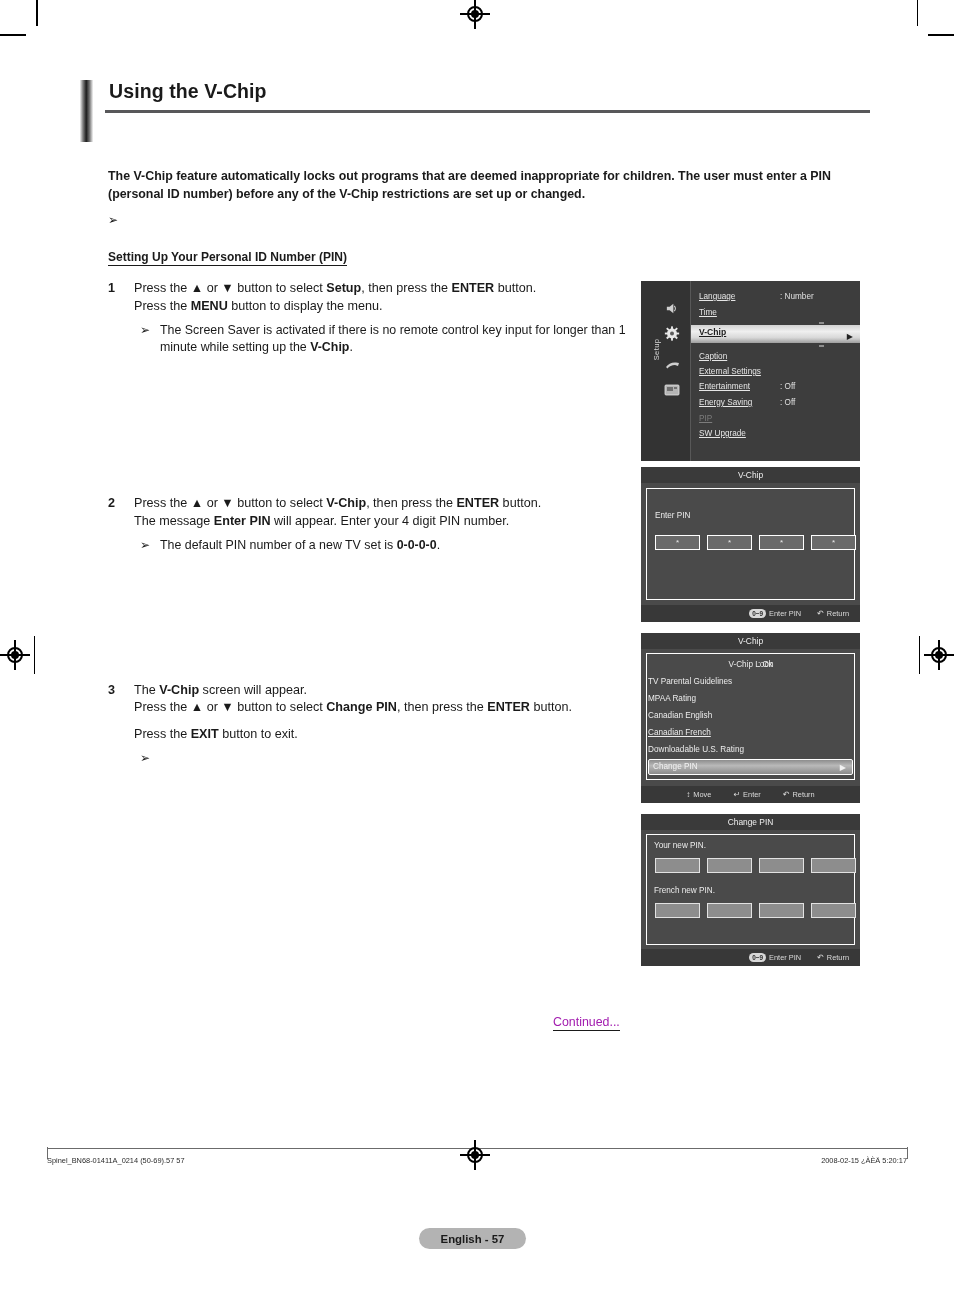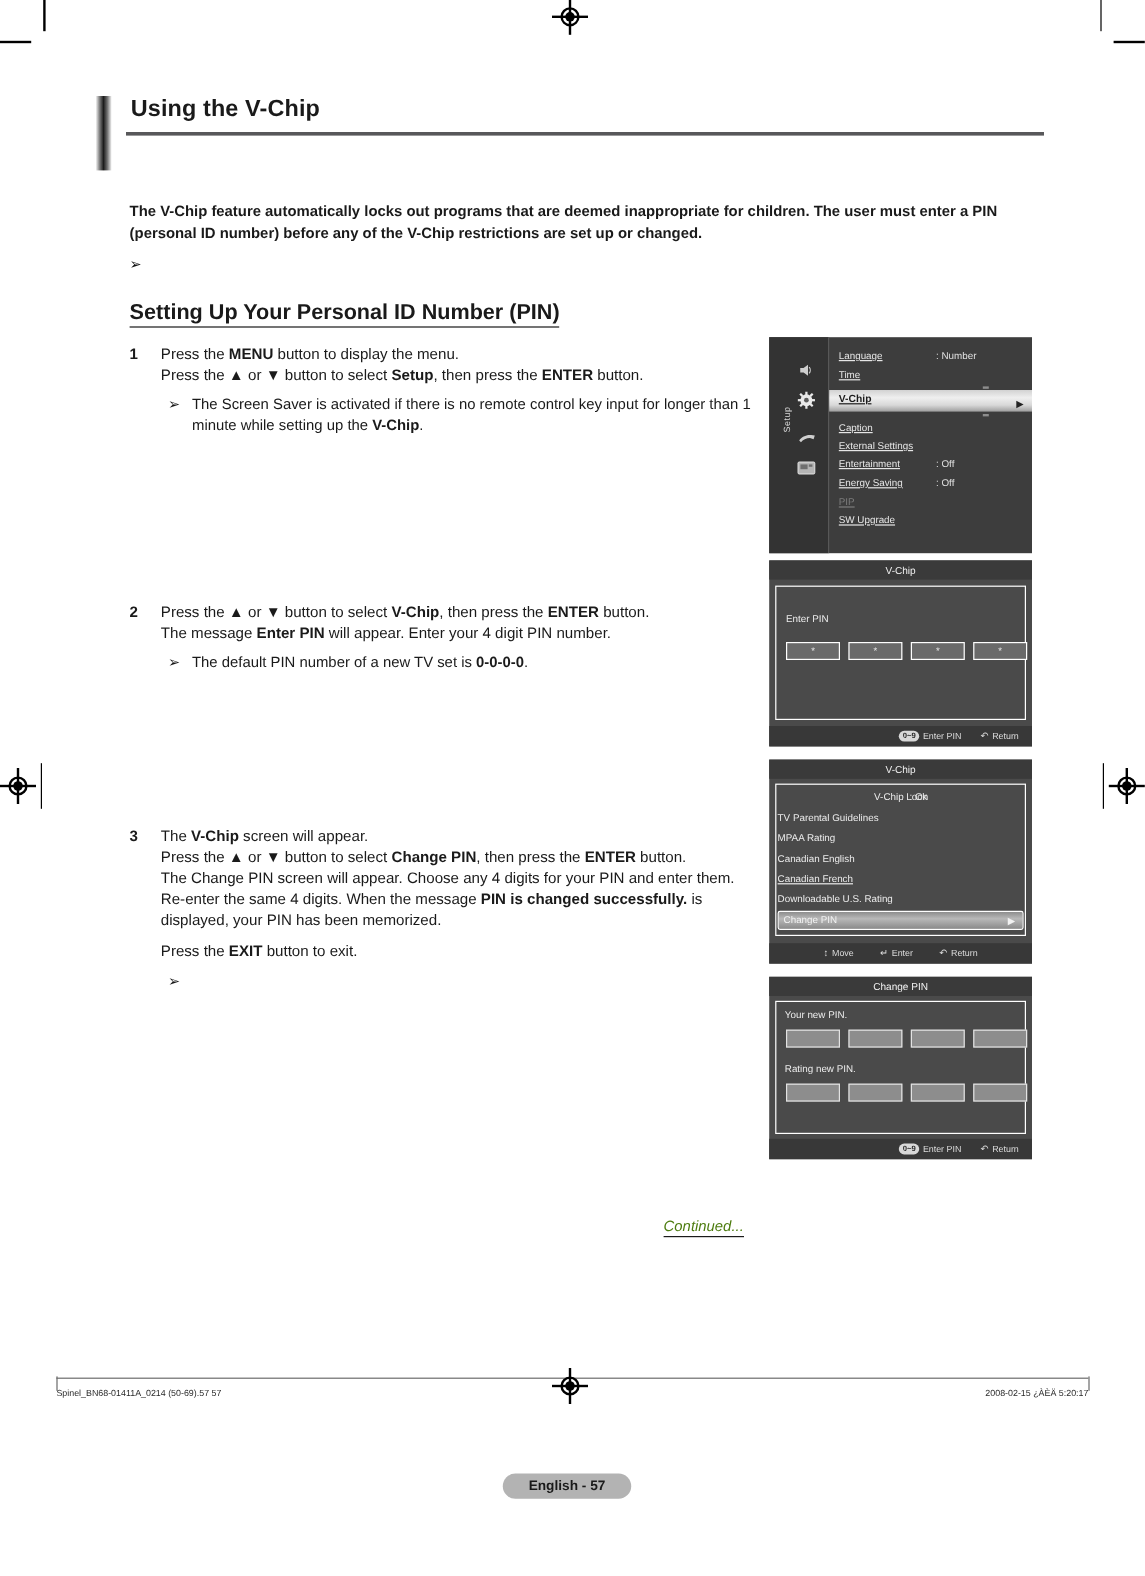"Setting Up Your Personal ID" .subhead { font-size: 18px -> 12px }
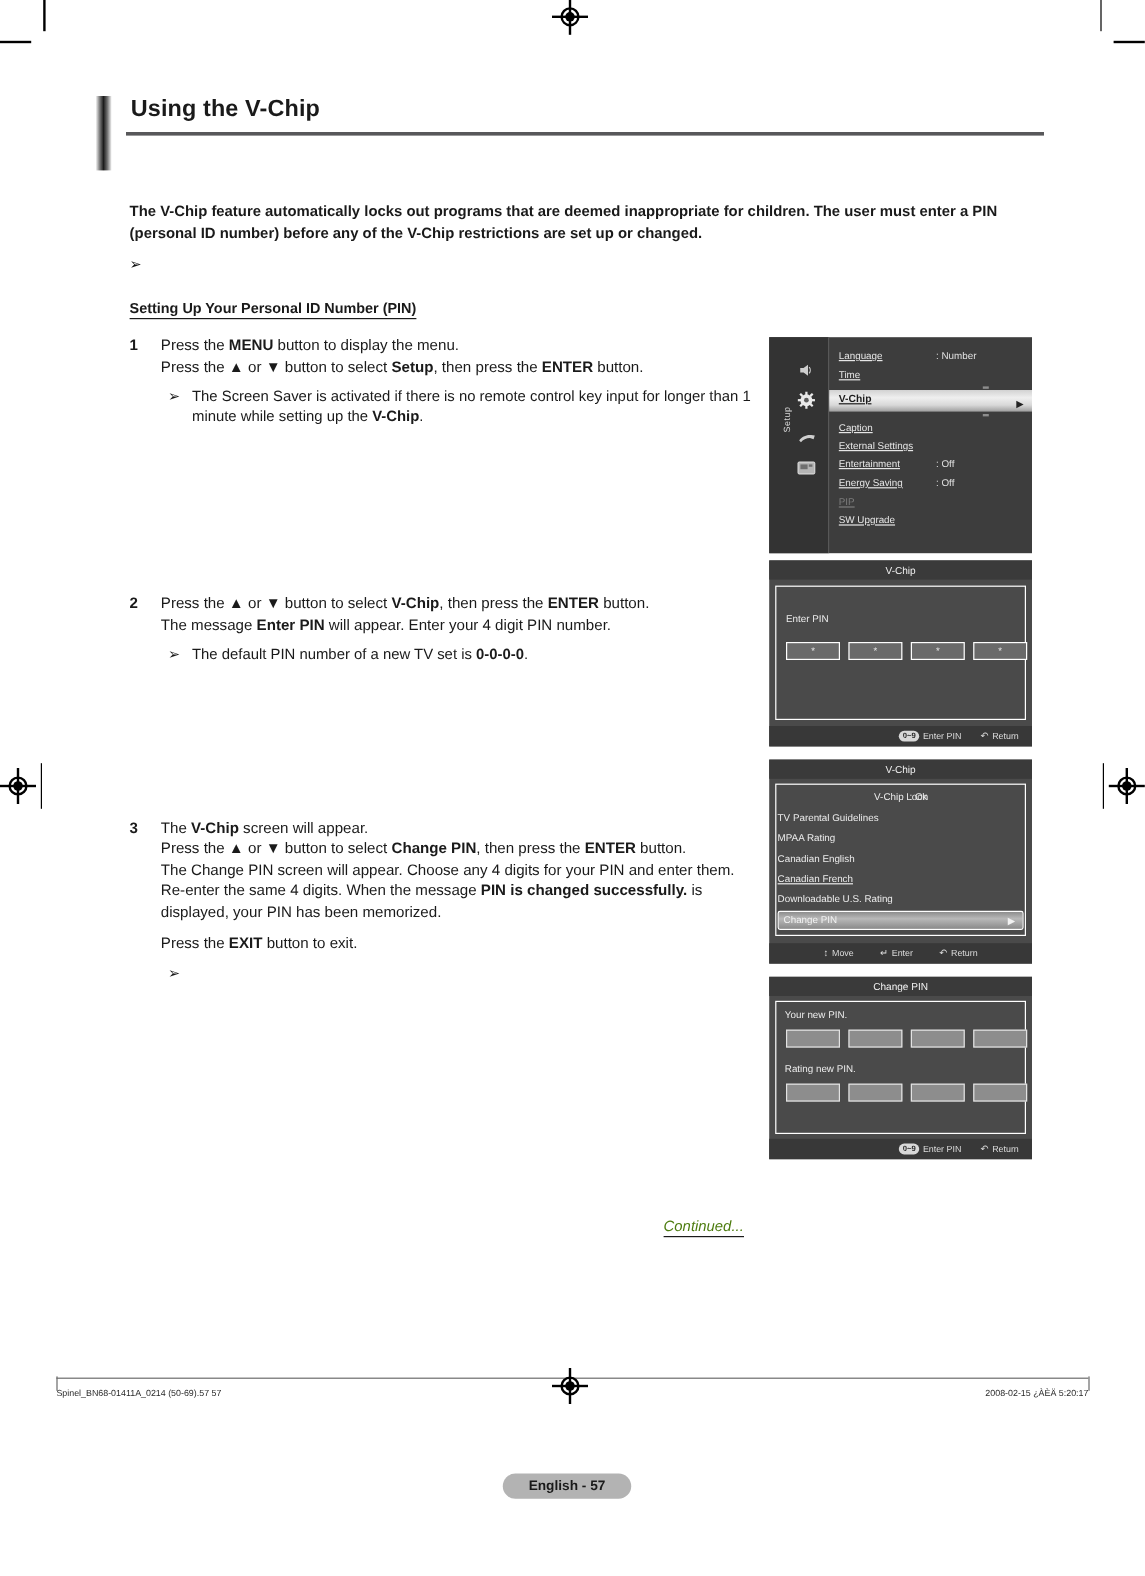"Press the MENU button to" div.step-line { order: before "Press the ▲ or ▼ button to select Setup," -> after "Press the ▲ or ▼ button to select Setup," }
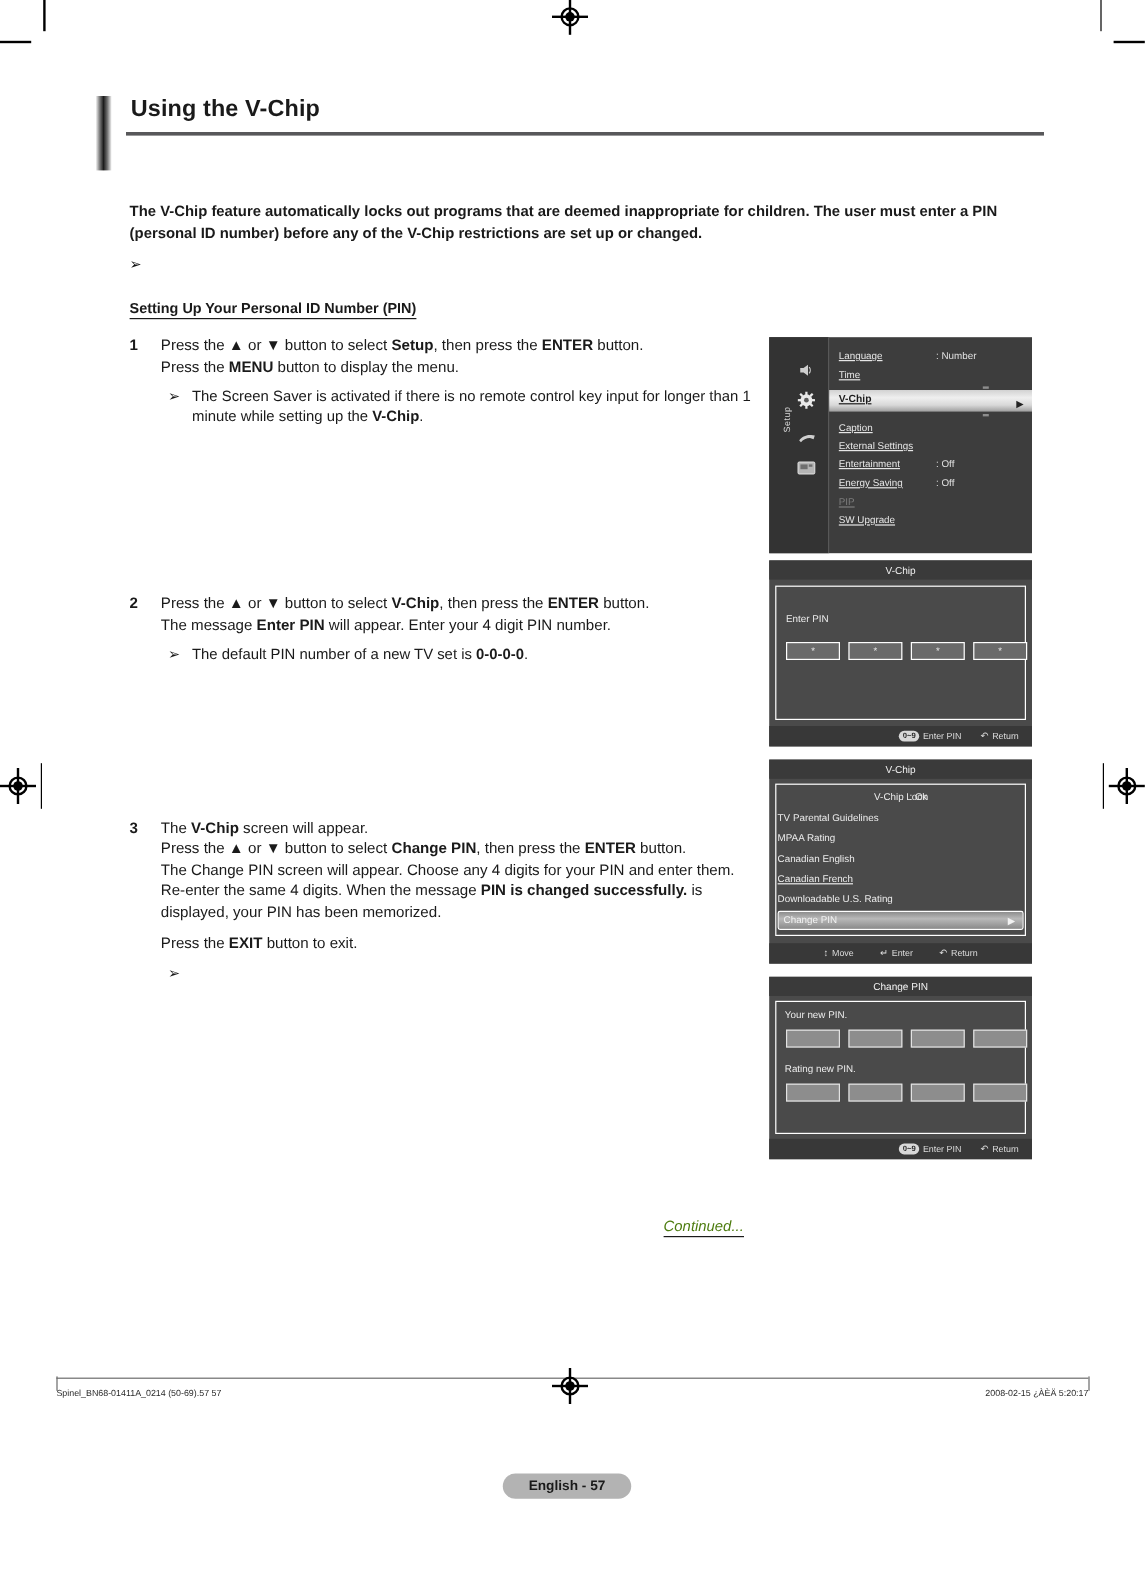"The Change PIN screen will" div.step-line { html: <div>The Change PIN screen will appear. Choose any 4 digits for your PIN and enter them. Re-enter the same 4 digits. When the message <b>PIN is changed successfully.</b> is displayed, your PIN has been memorized.</div> -> none }
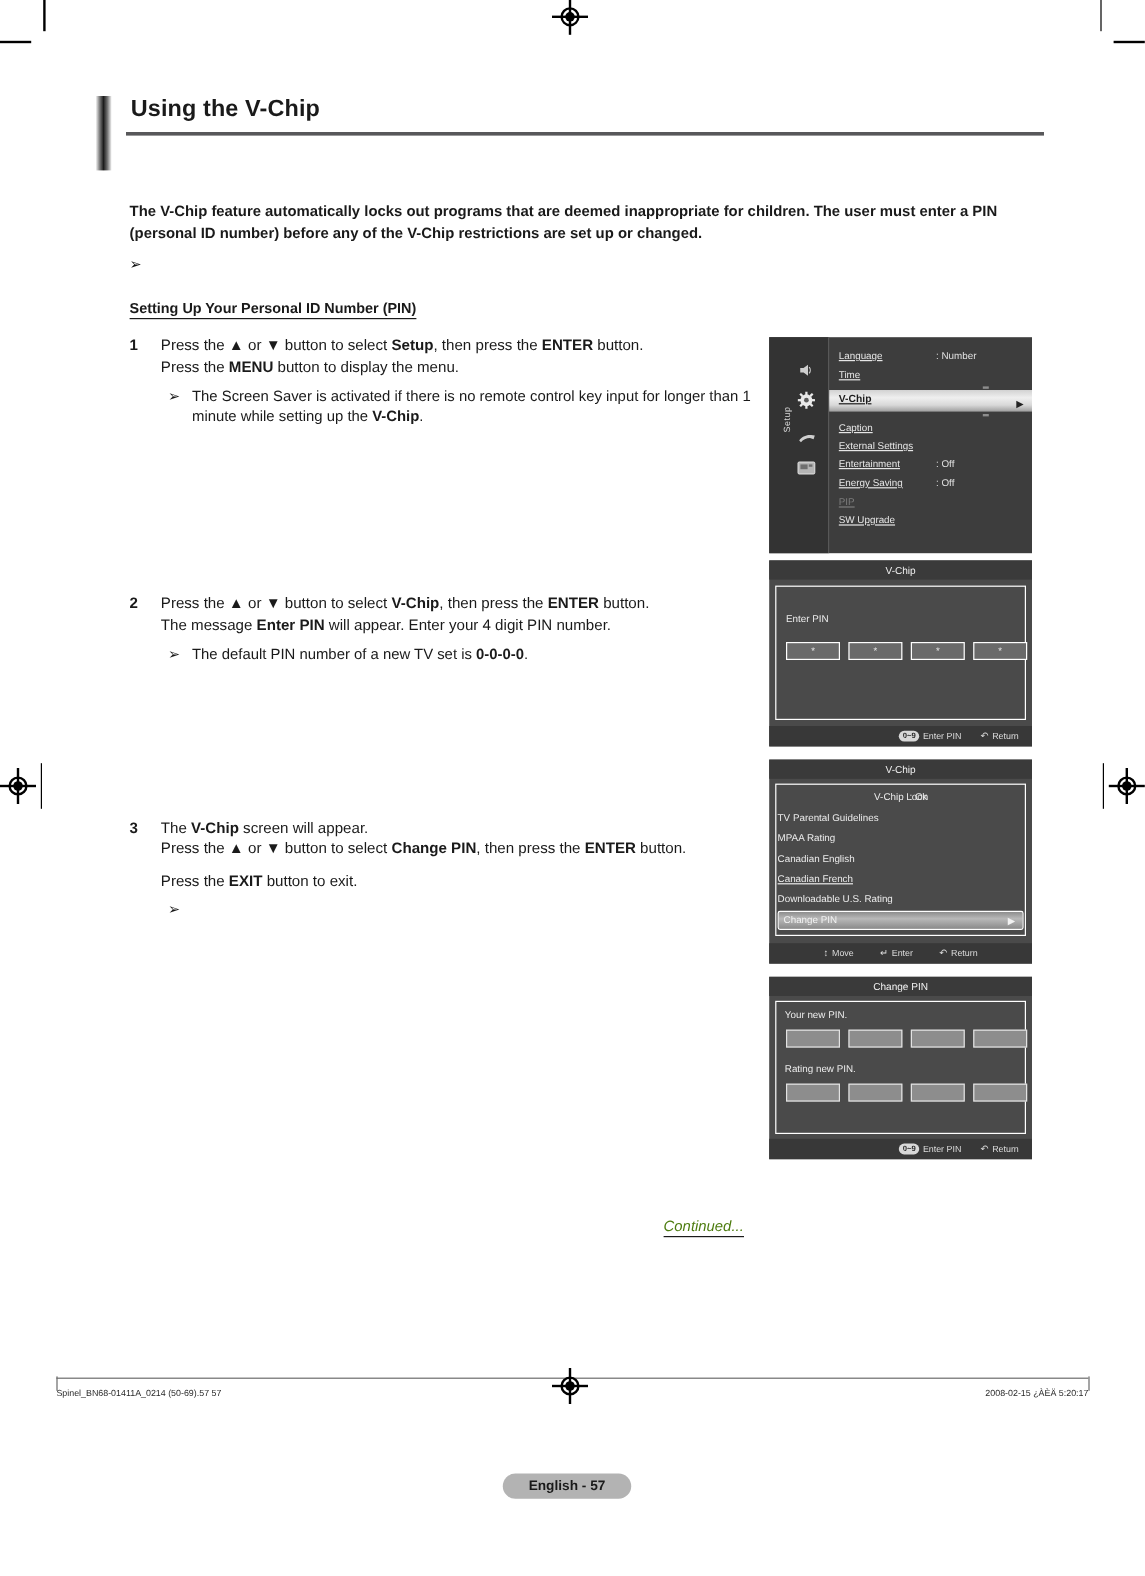"Rating new PIN." div.lbl { text: Rating -> French }
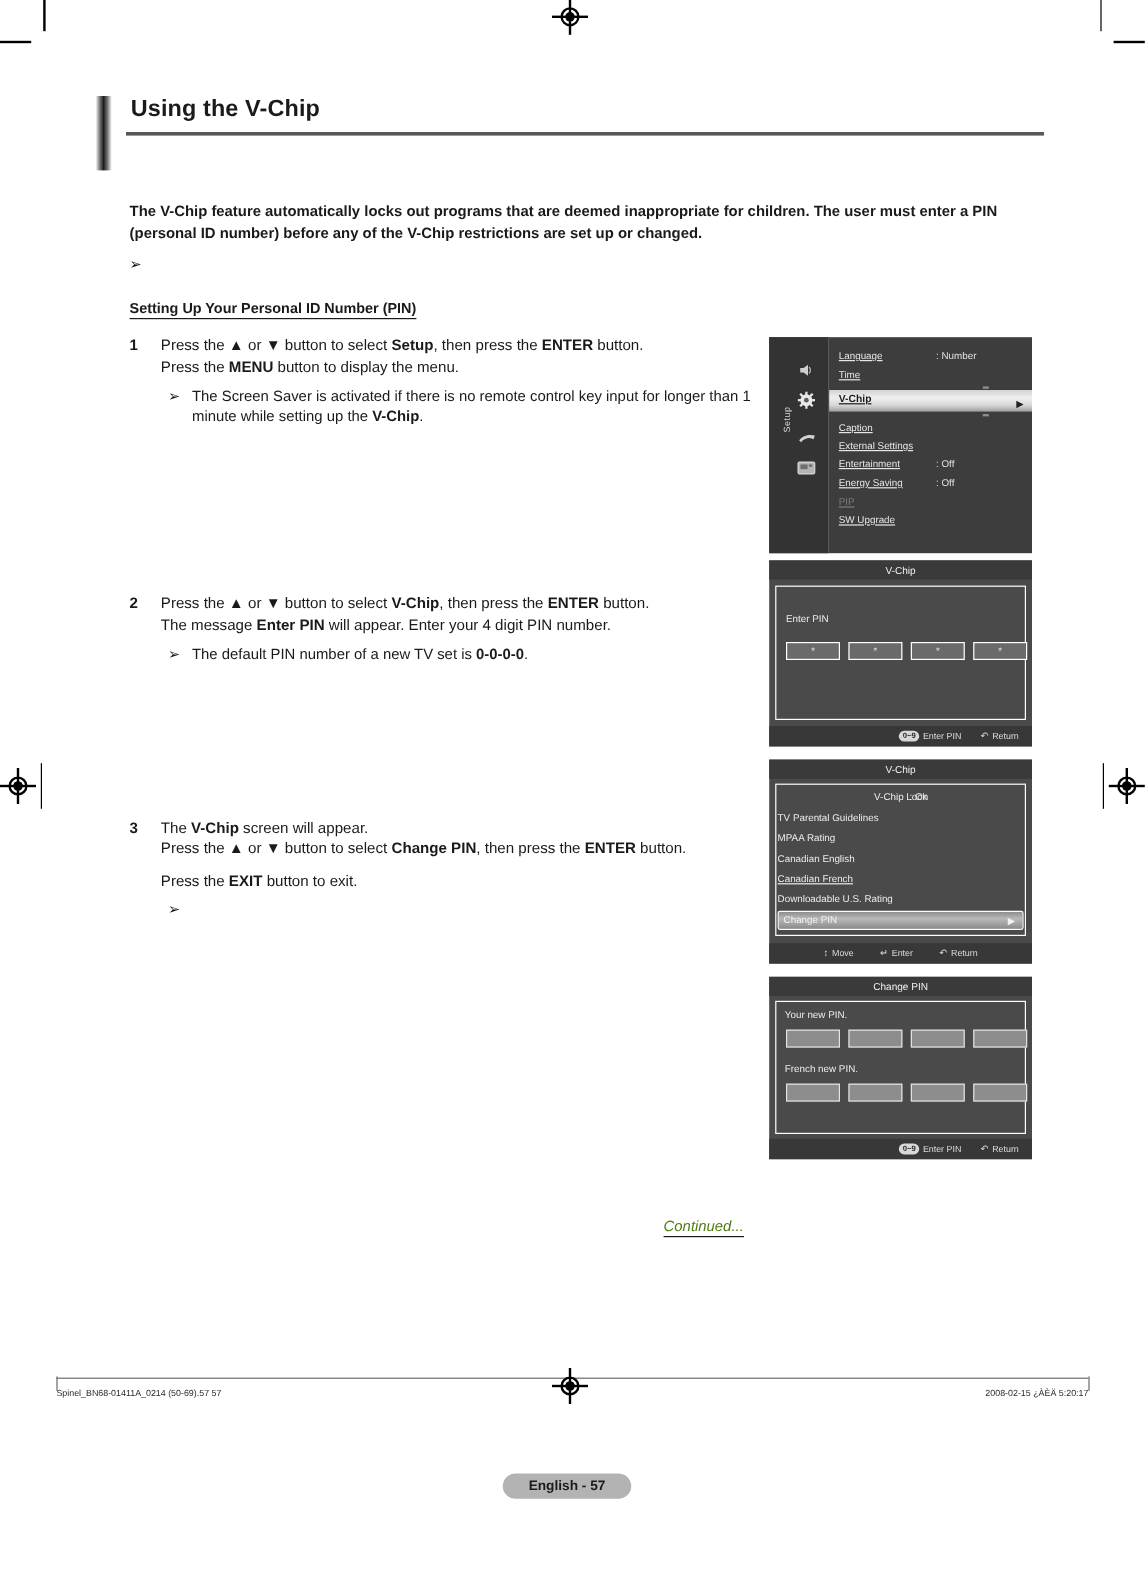"Continued..." .continued { color: #4d7c0f -> #a21caf; font-style: italic -> none }
